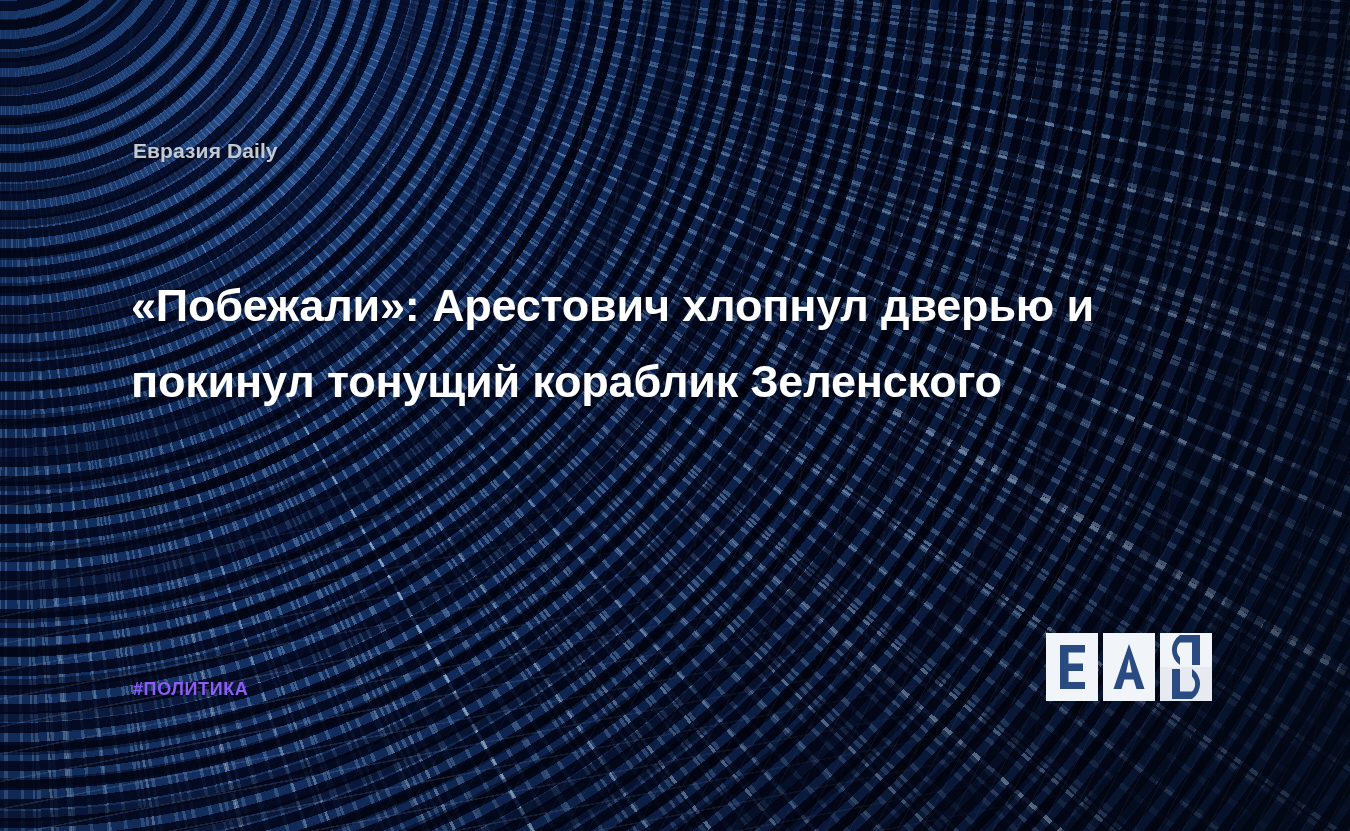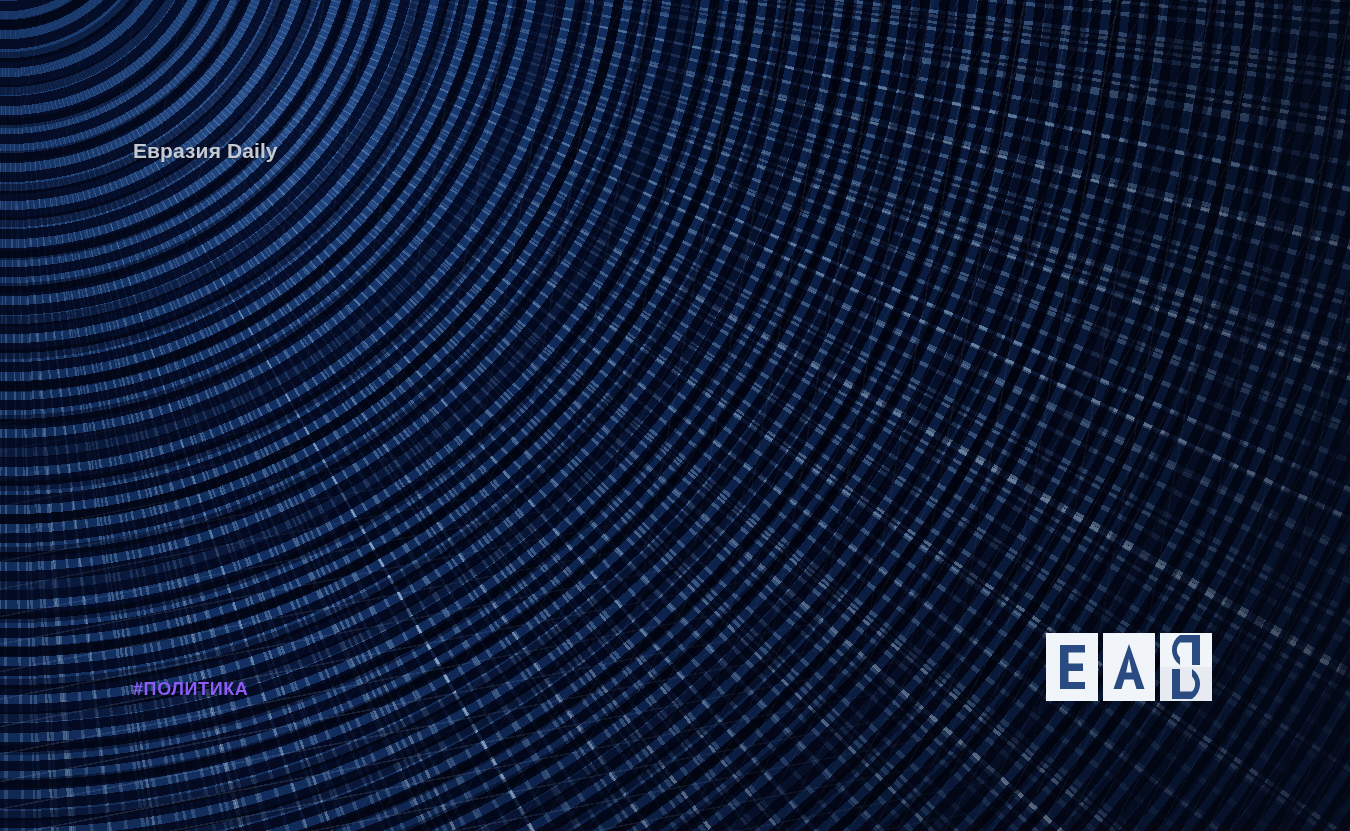"«Побежали»: Арестович хлопнул дверью и" h1.headline { html: none -> <h1>«Побежали»: Арестович хлопнул дверью и покинул тонущий кораблик Зеленского</h1> }
